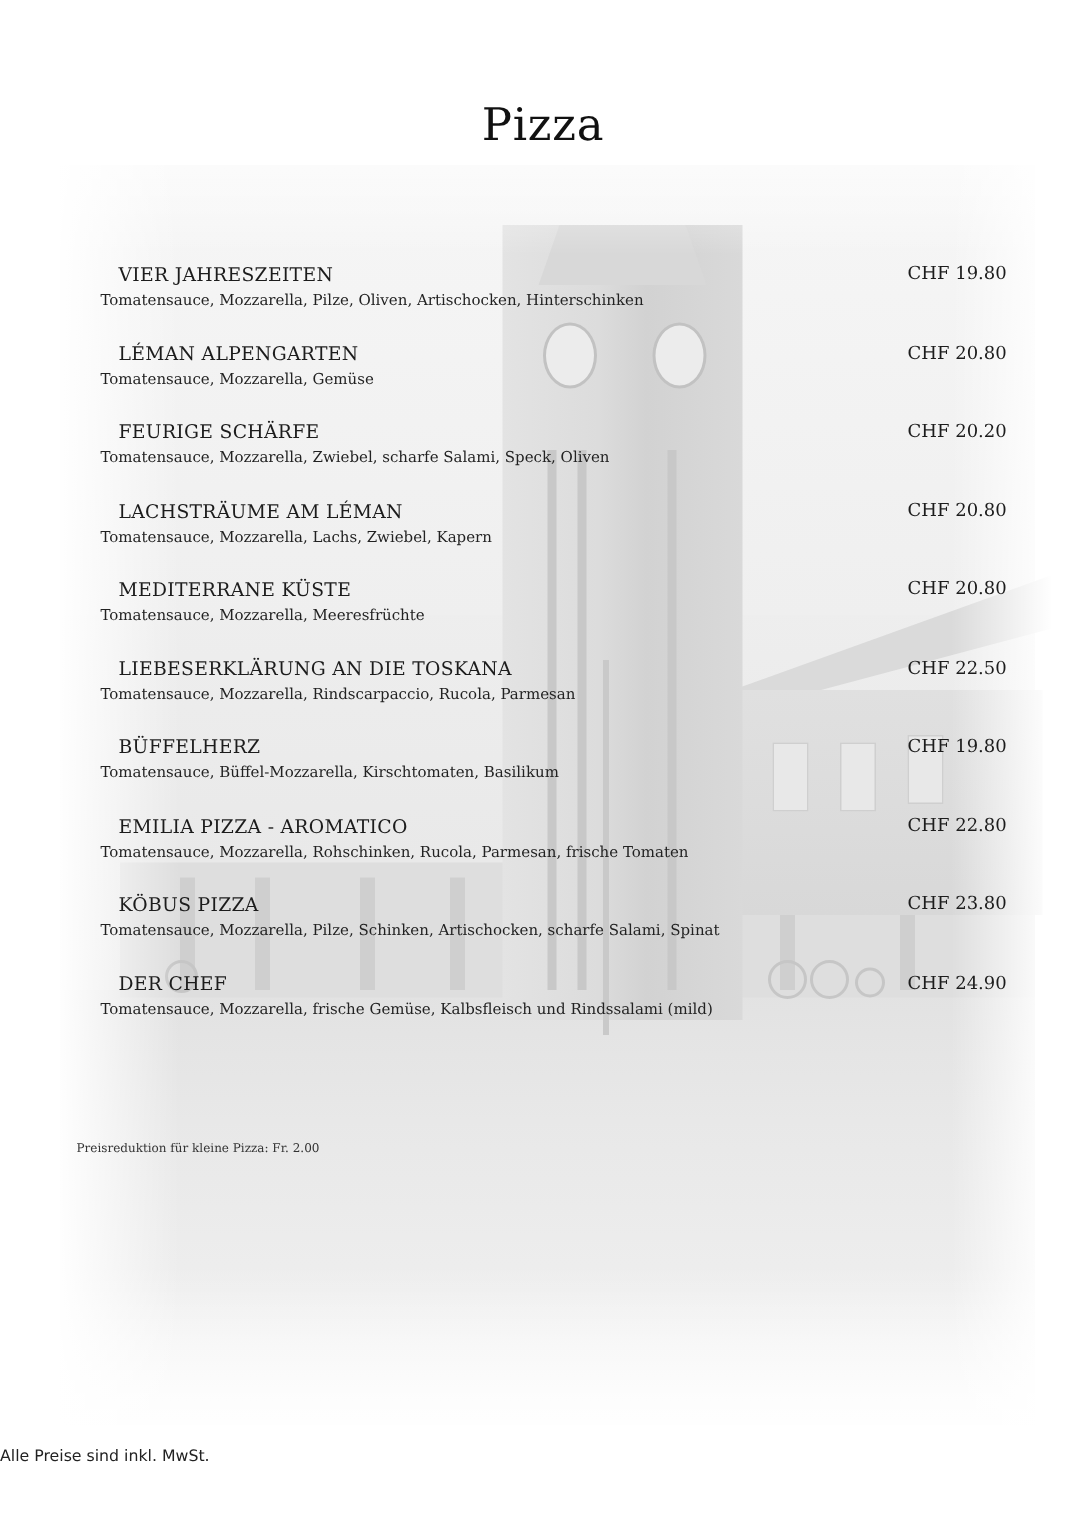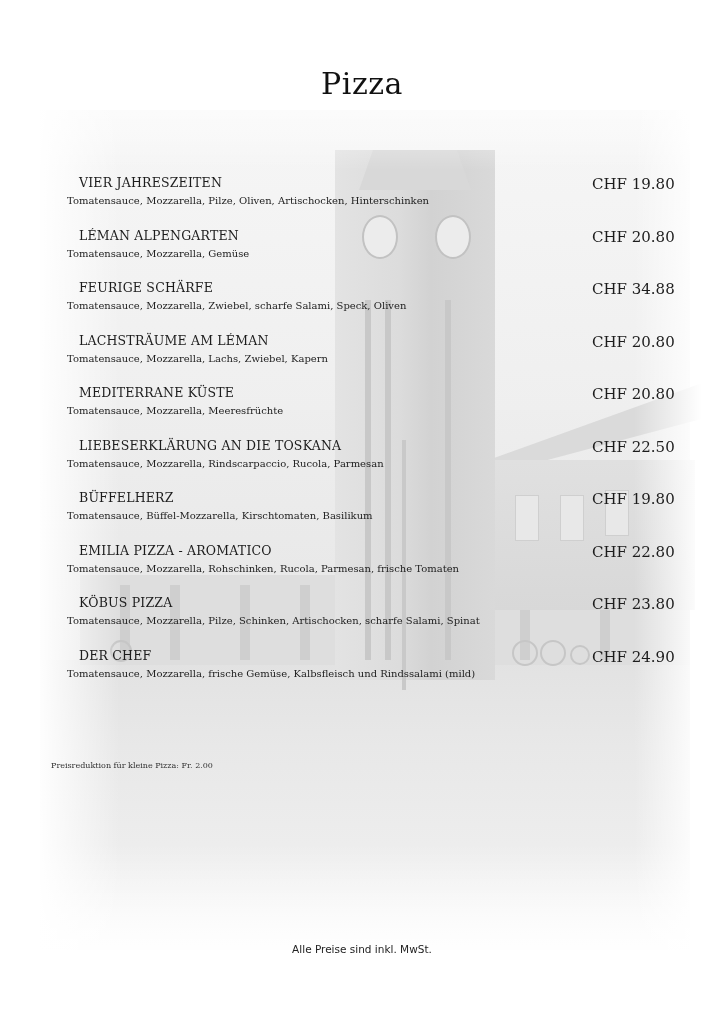"CHF 19.80" .item-price { font-size: 15px -> 12px; left: 525px -> 538px }
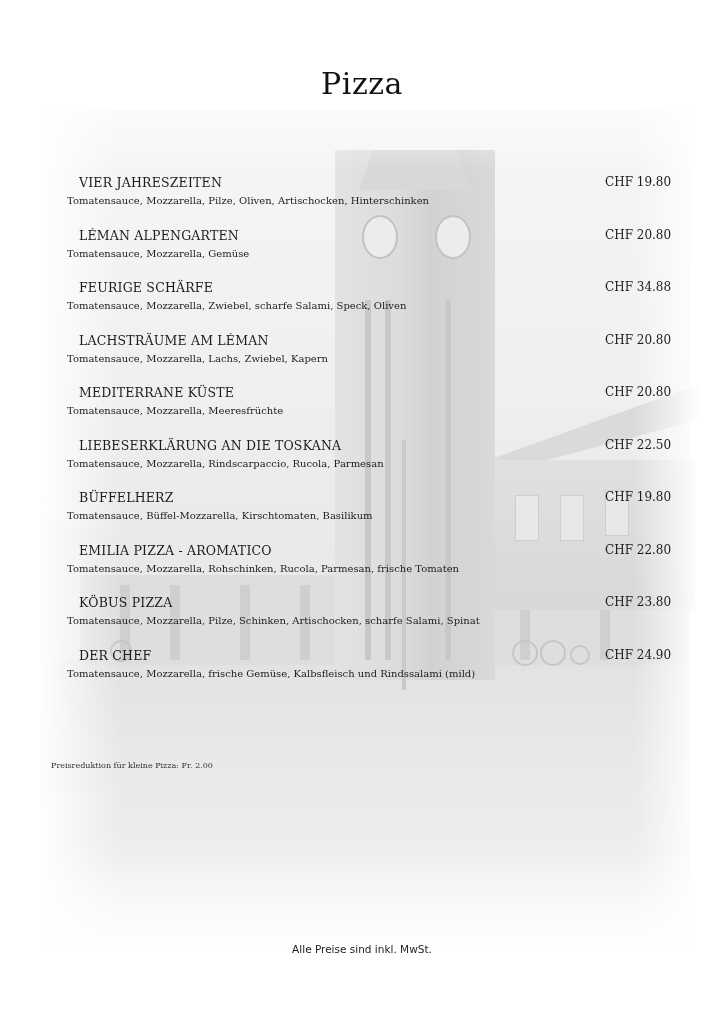"CHF 34.88" div.item-price { text: 34.88 -> 20.20 }
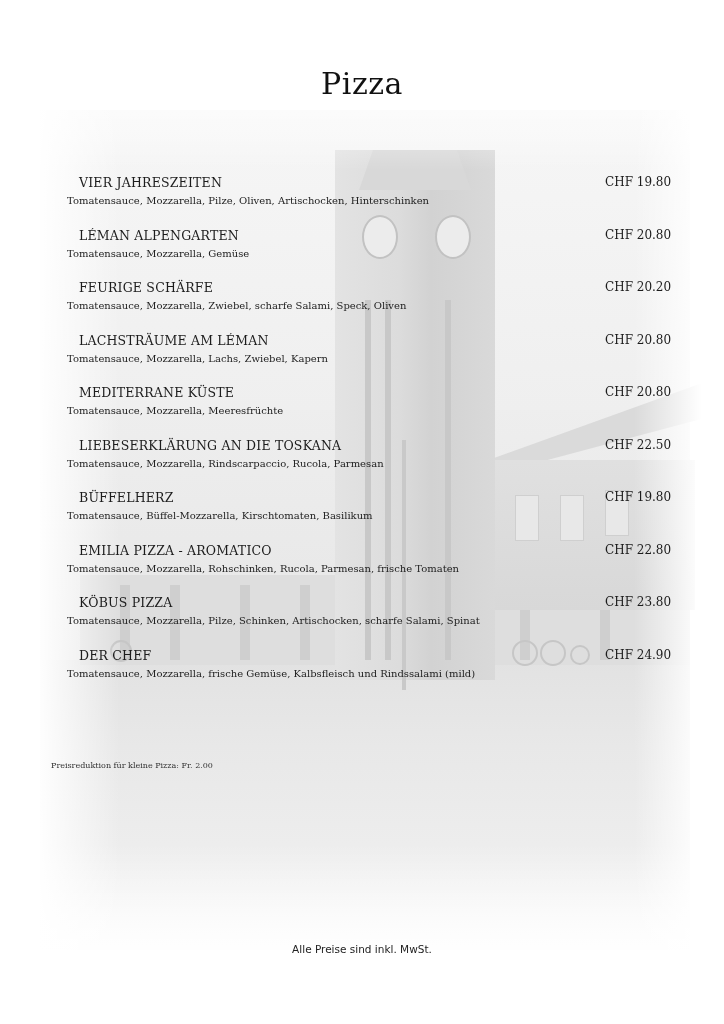"Alle Preise sind inkl. MwSt." .footer { text-align: center -> left; top: 943px -> 965px }
